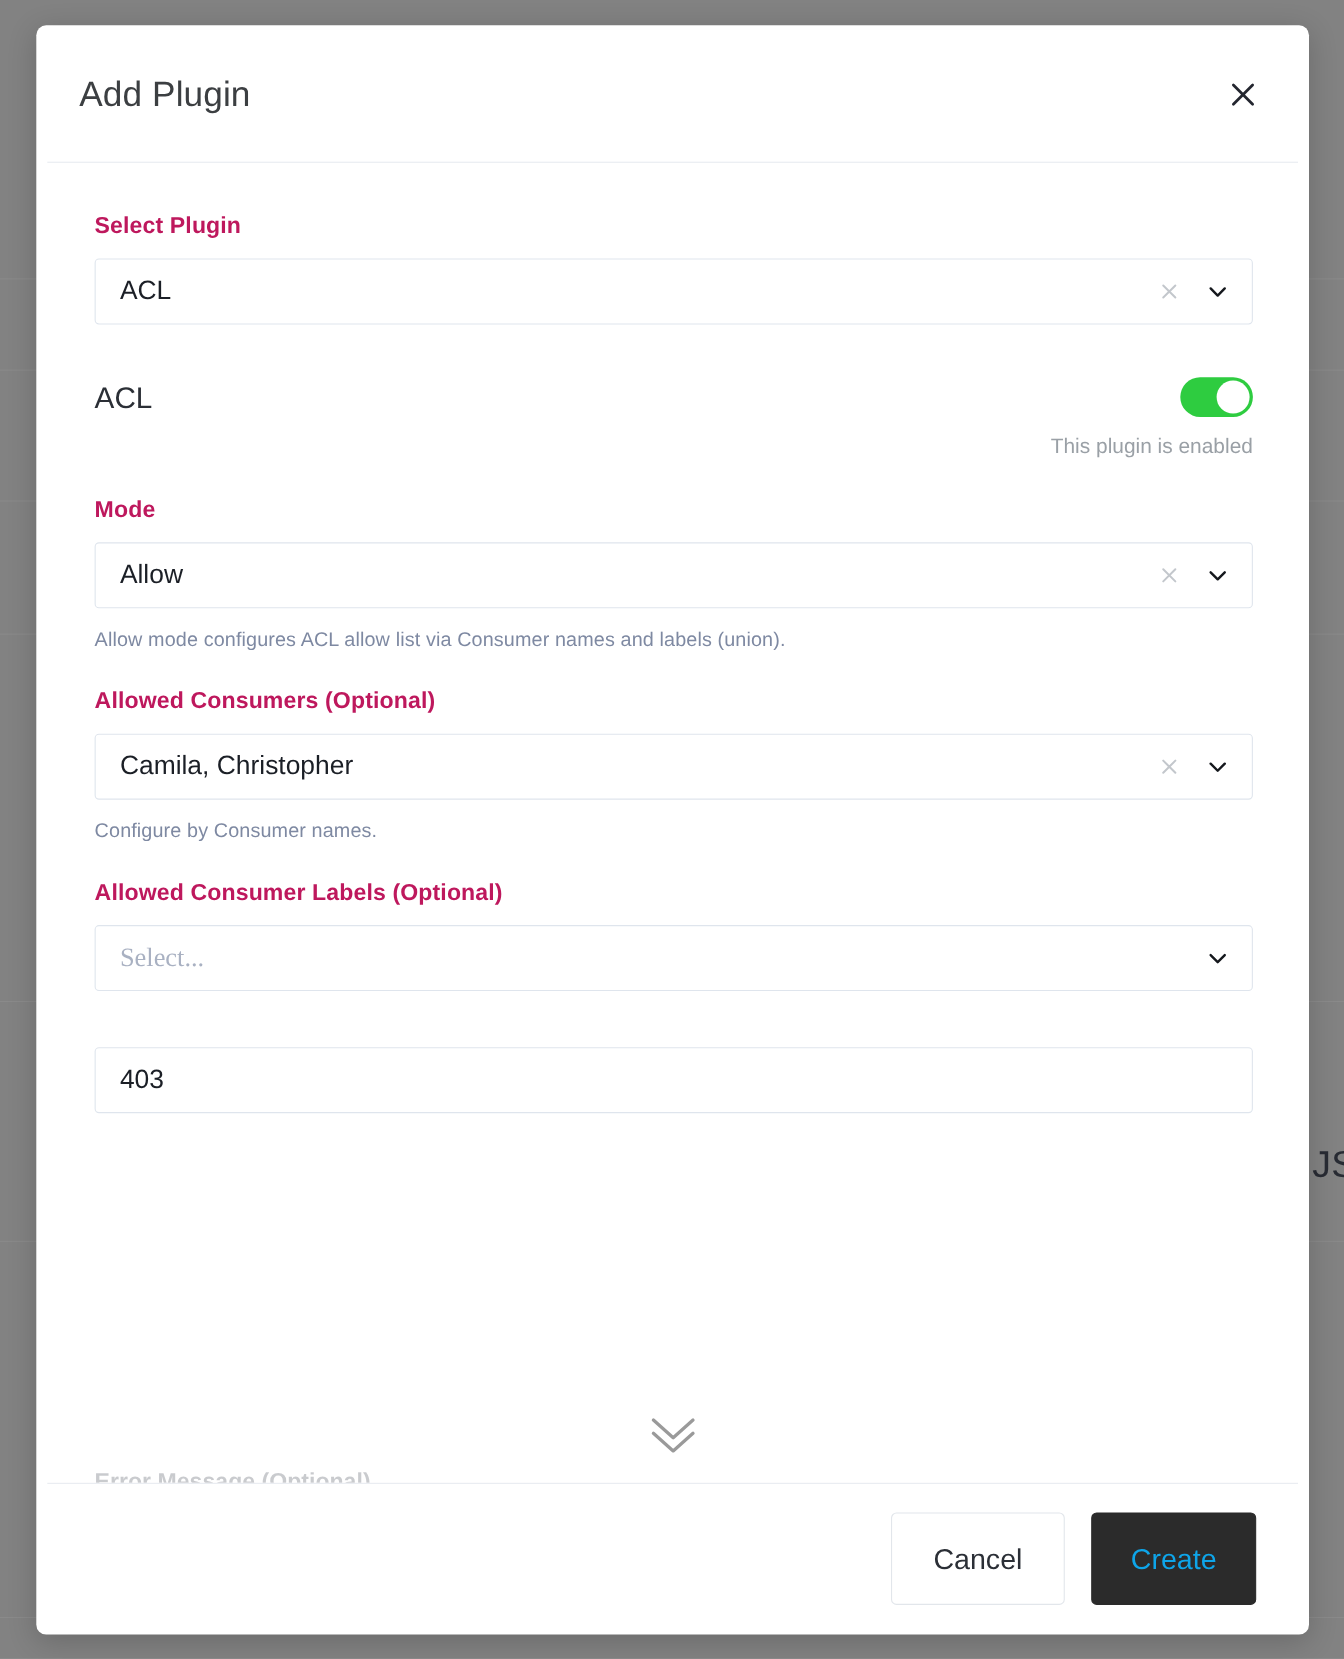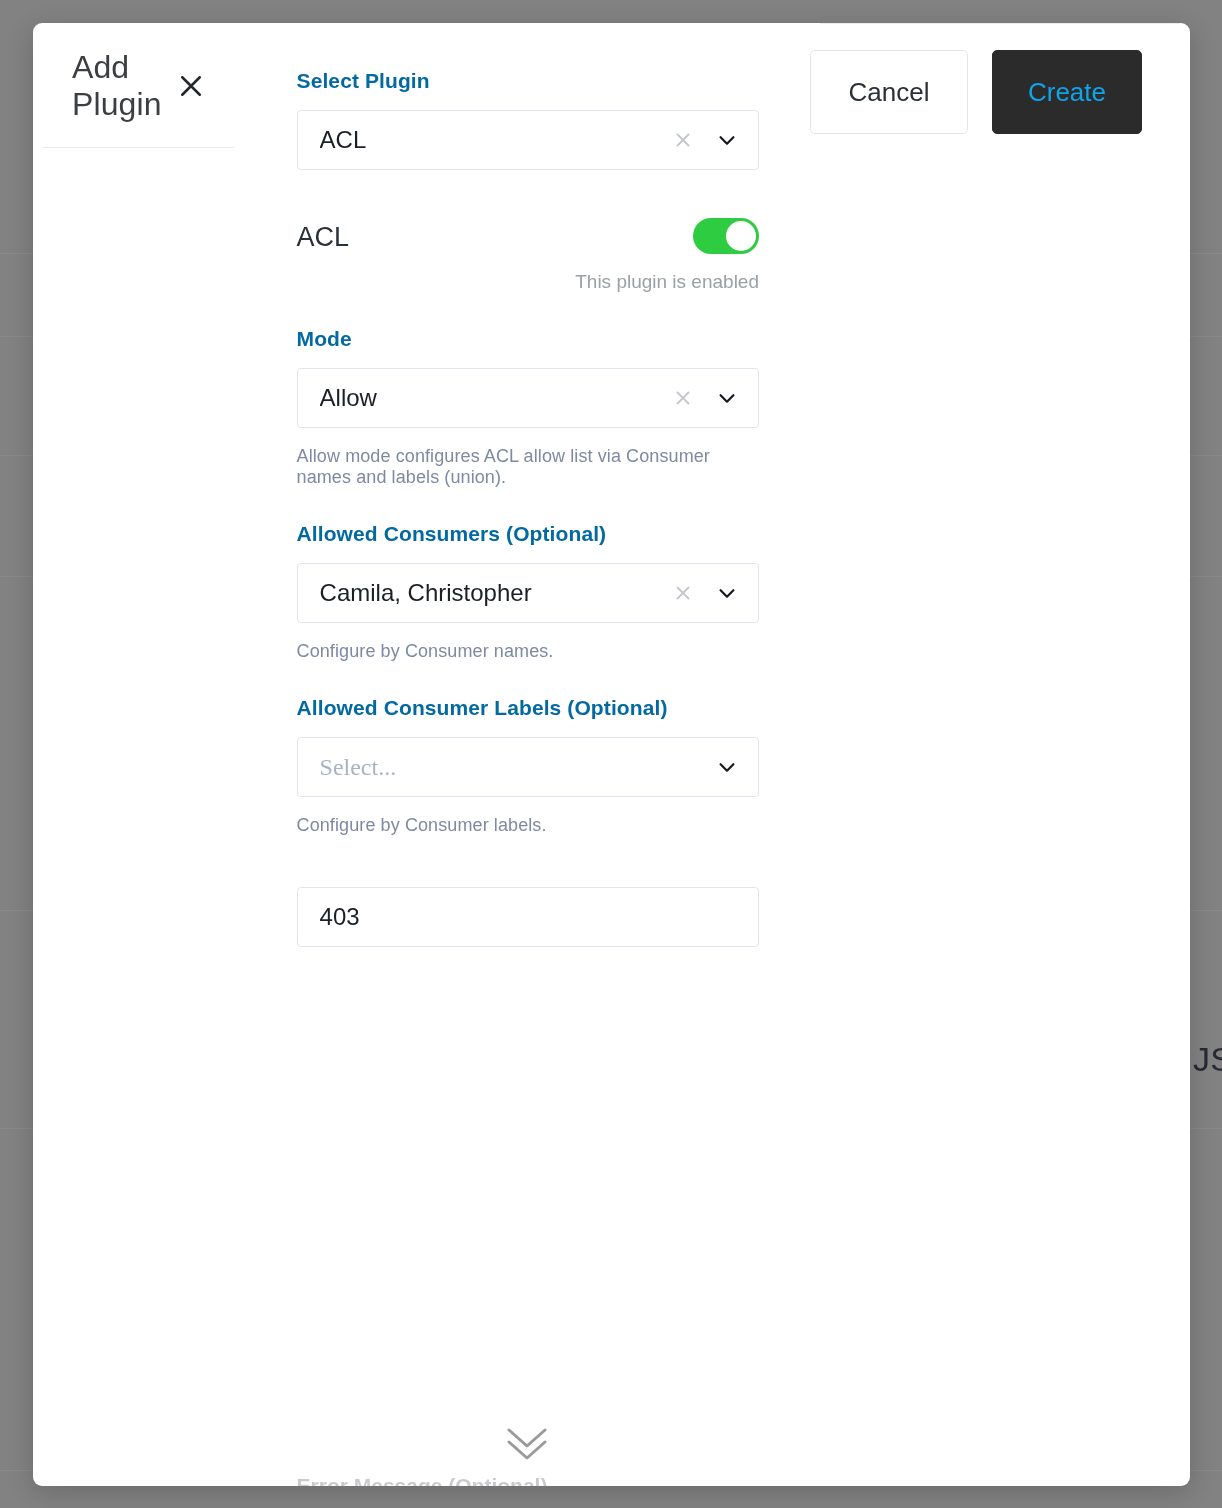"Add Plugin" #modal { flex-direction: row -> column }
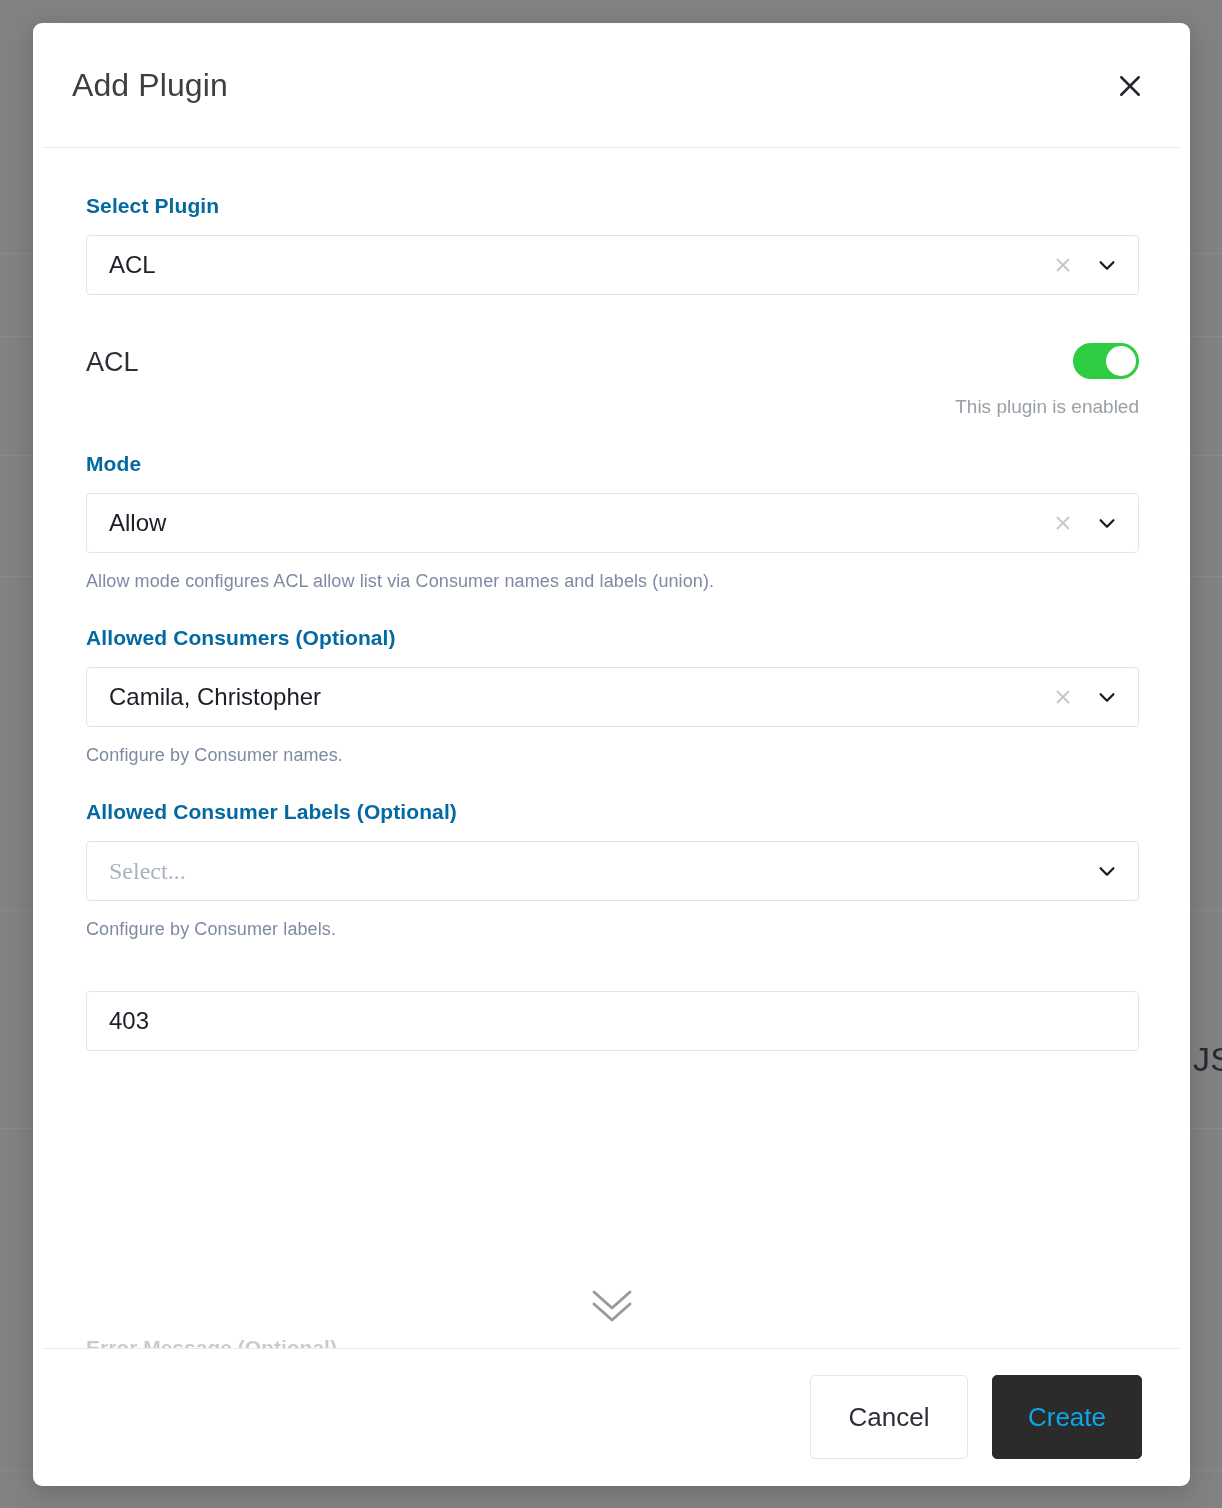"Select Plugin" .field-label { color: #0369a1 -> #be185d }
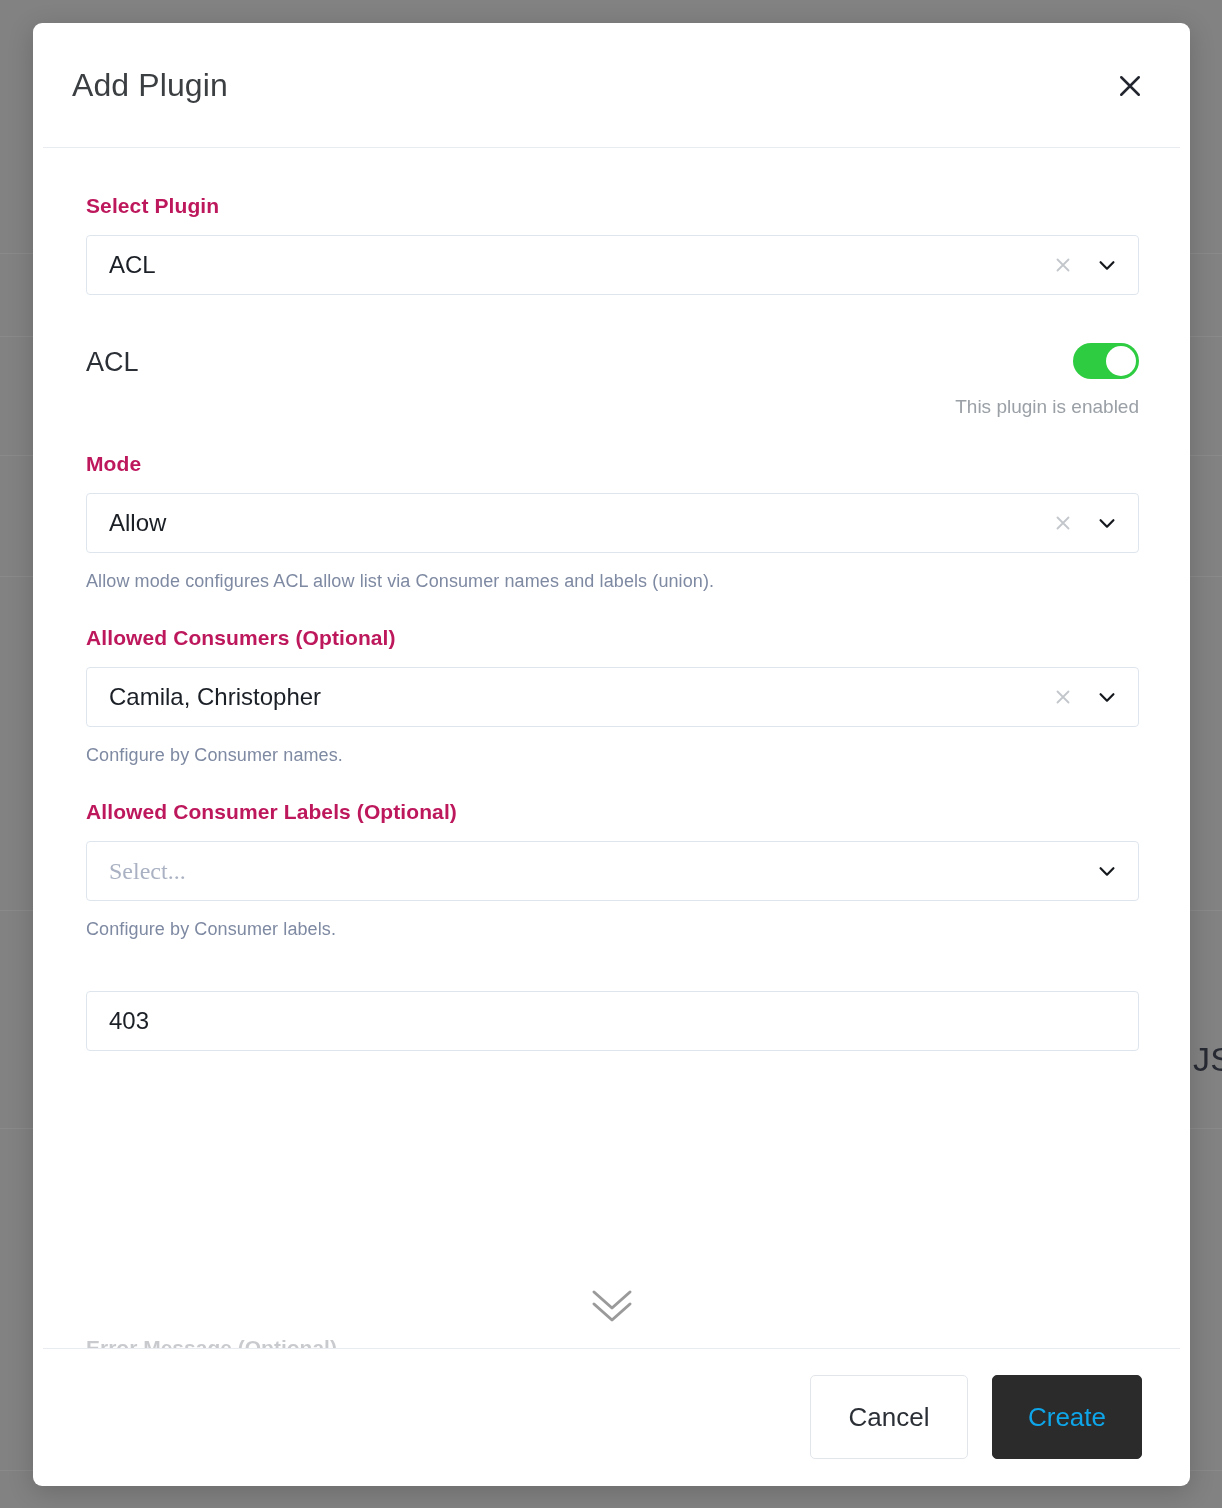"Configure by Consumer labels." div.help-text { html: <div>Configure by Consumer labels.</div> -> none }
